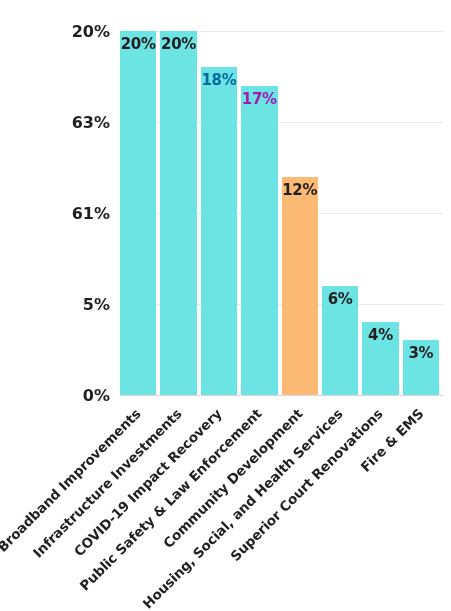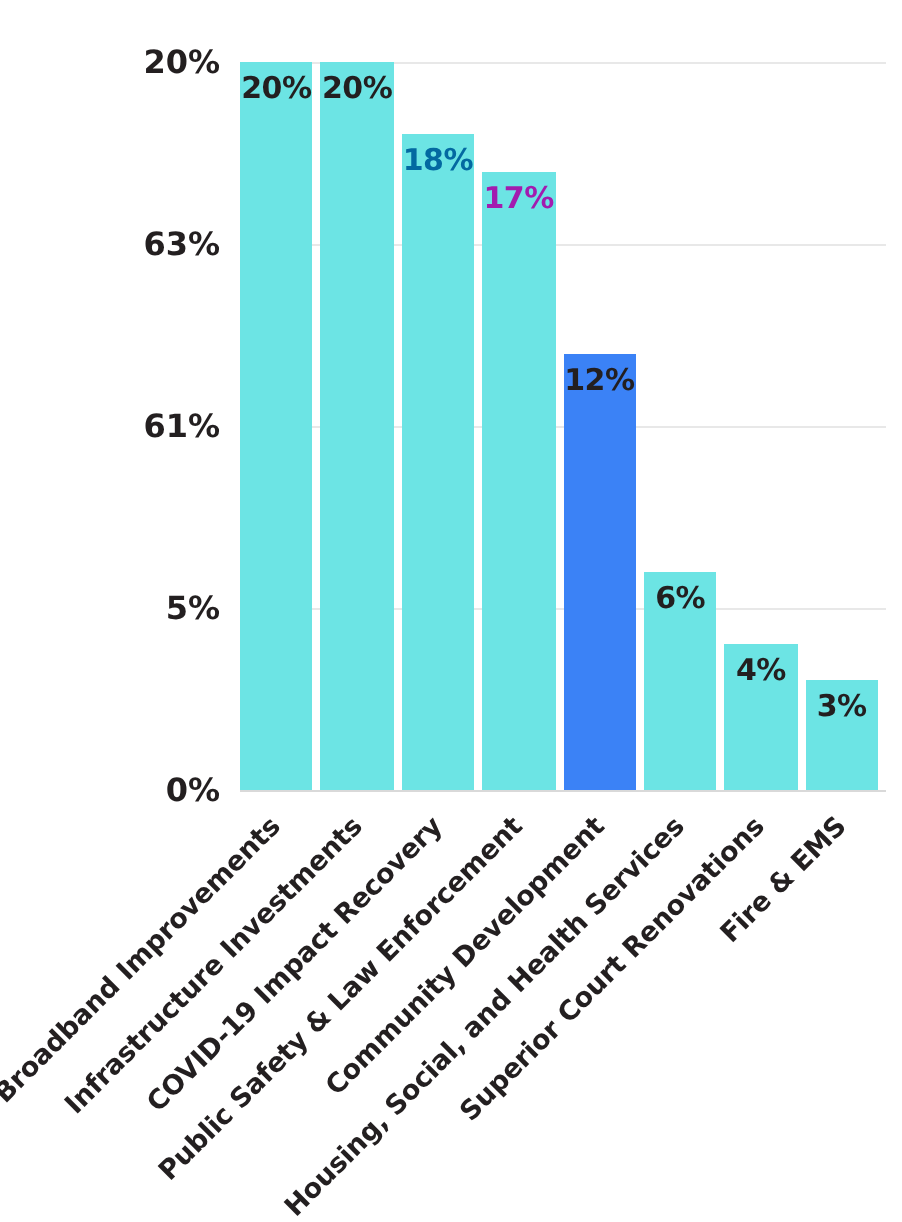"12%" div.bar { background: #3b82f6 -> #fdba74 }
